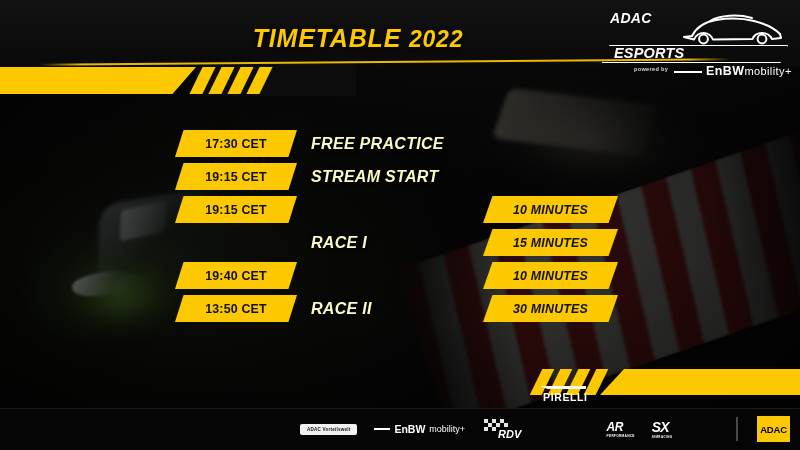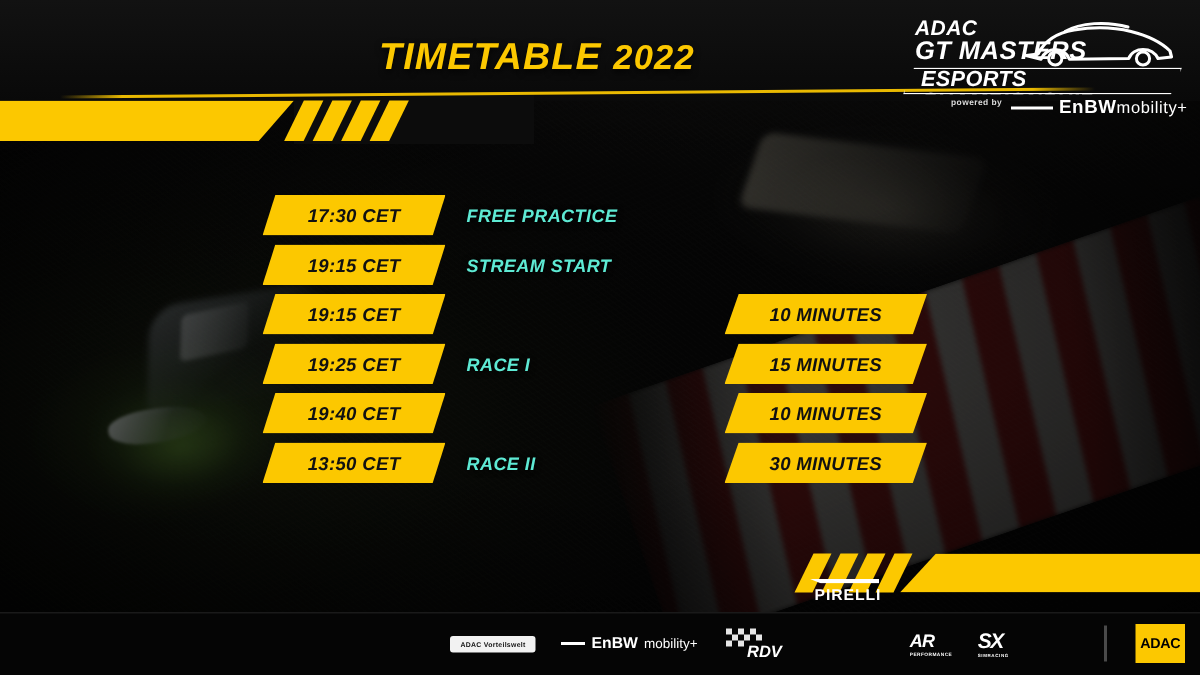"GT MASTERS" div.l2 { html: <div>GT MASTERS</div> -> none }
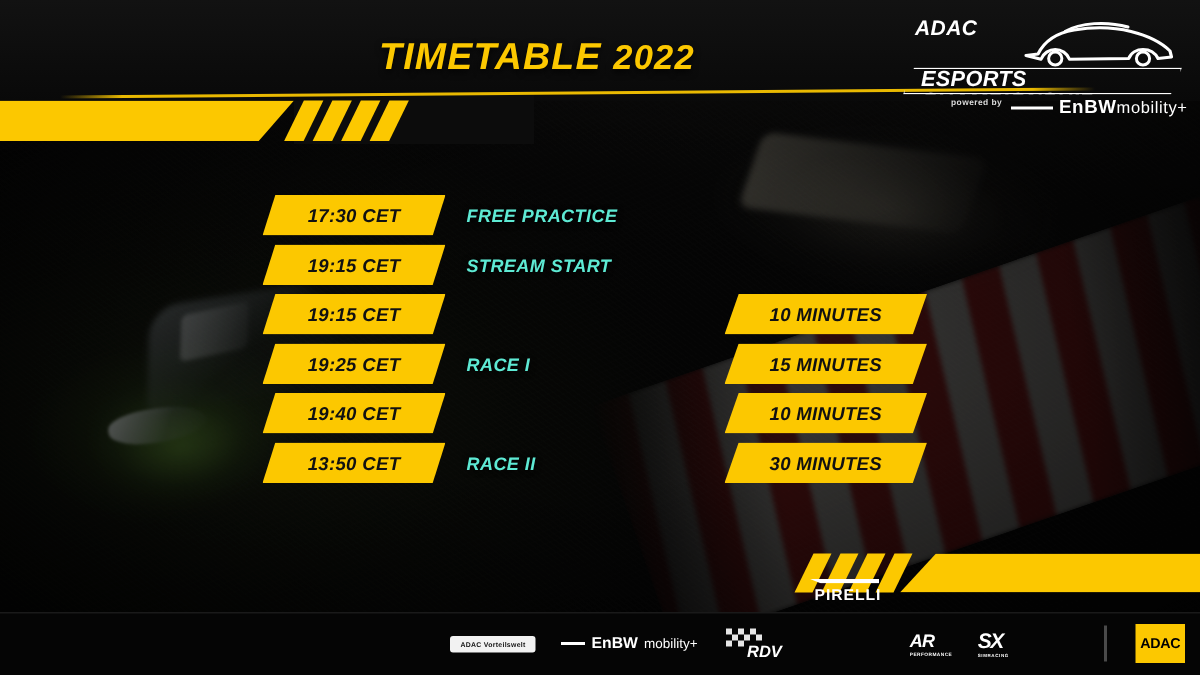"17:30 CET" .time span { font-style: italic -> none }
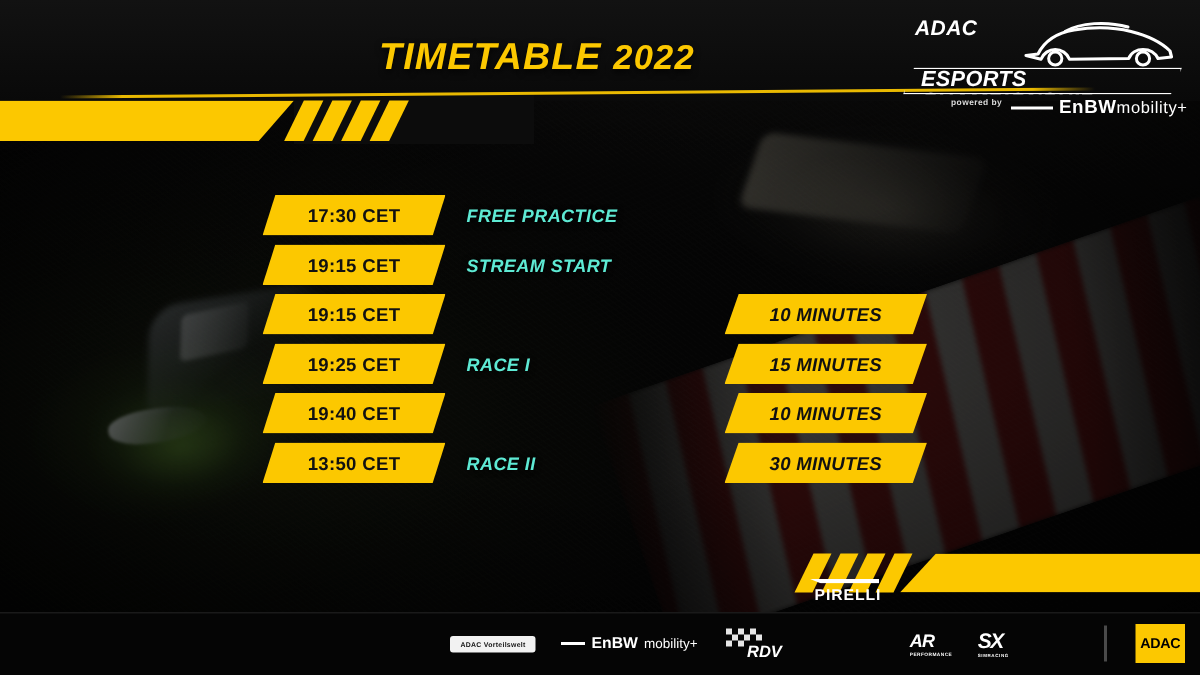"FREE PRACTICE" .evt { color: #5eead4 -> #fef9c3; font-size: 12px -> 16px }
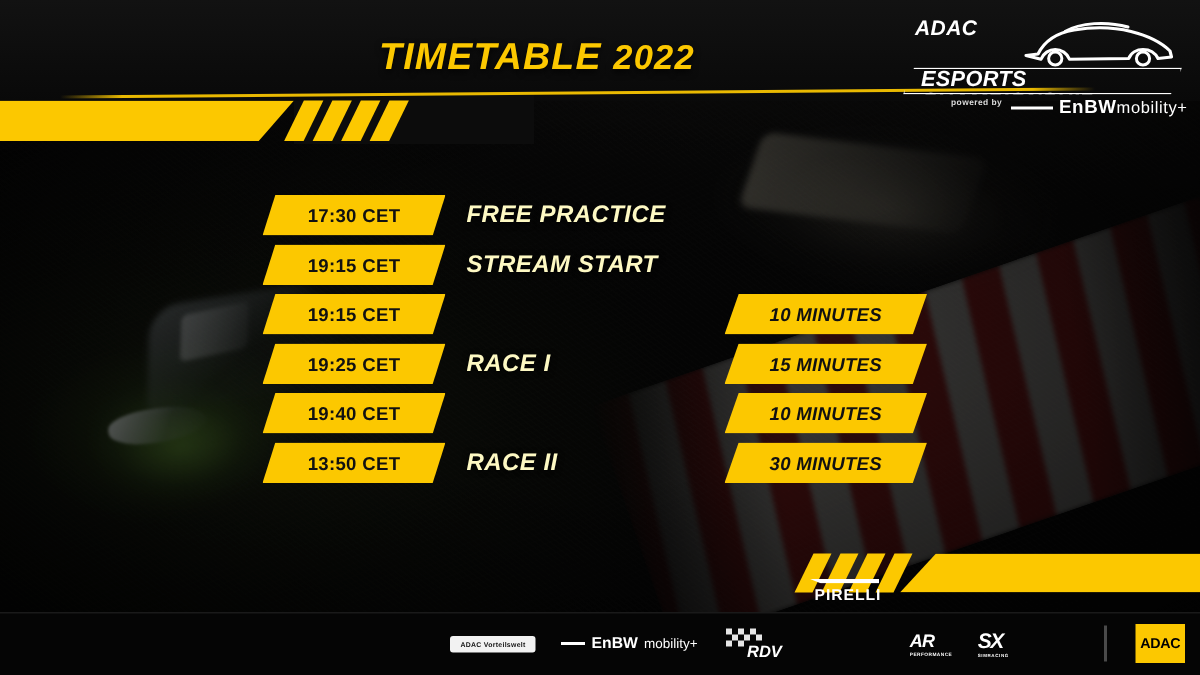"19:25 CET" div.para { html: <div> <span>19:25 CET</span> </div> -> none }
